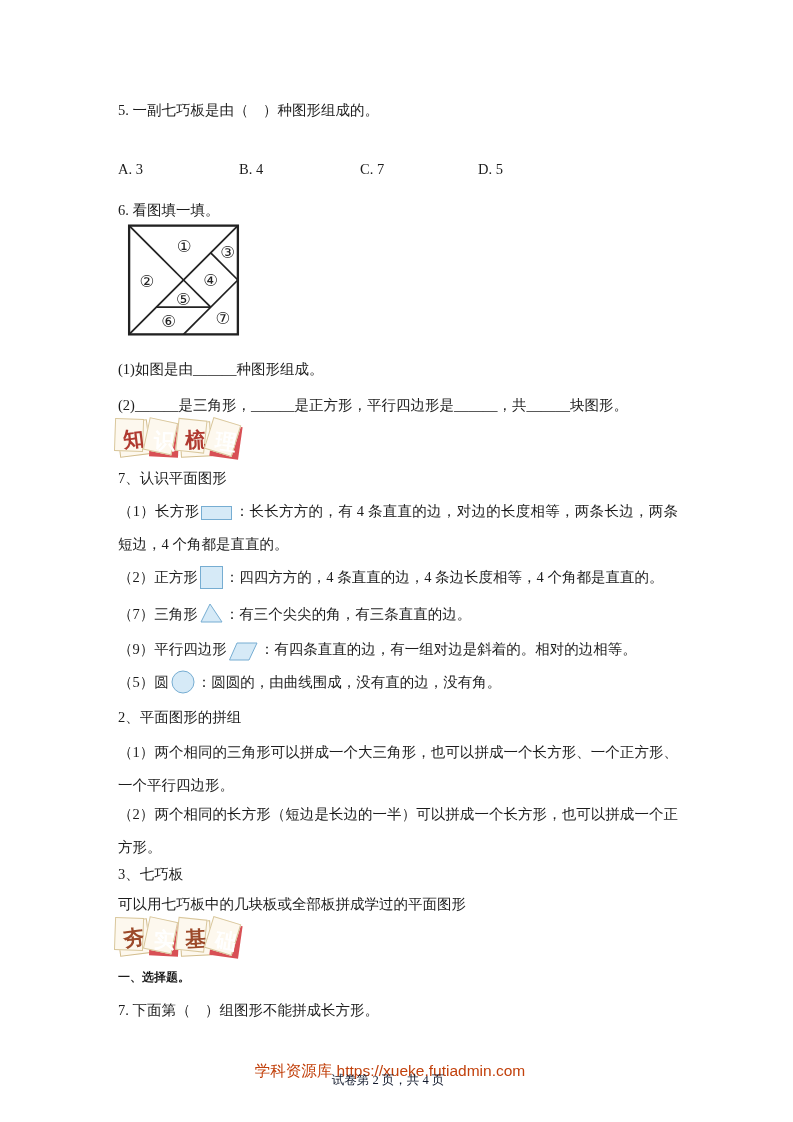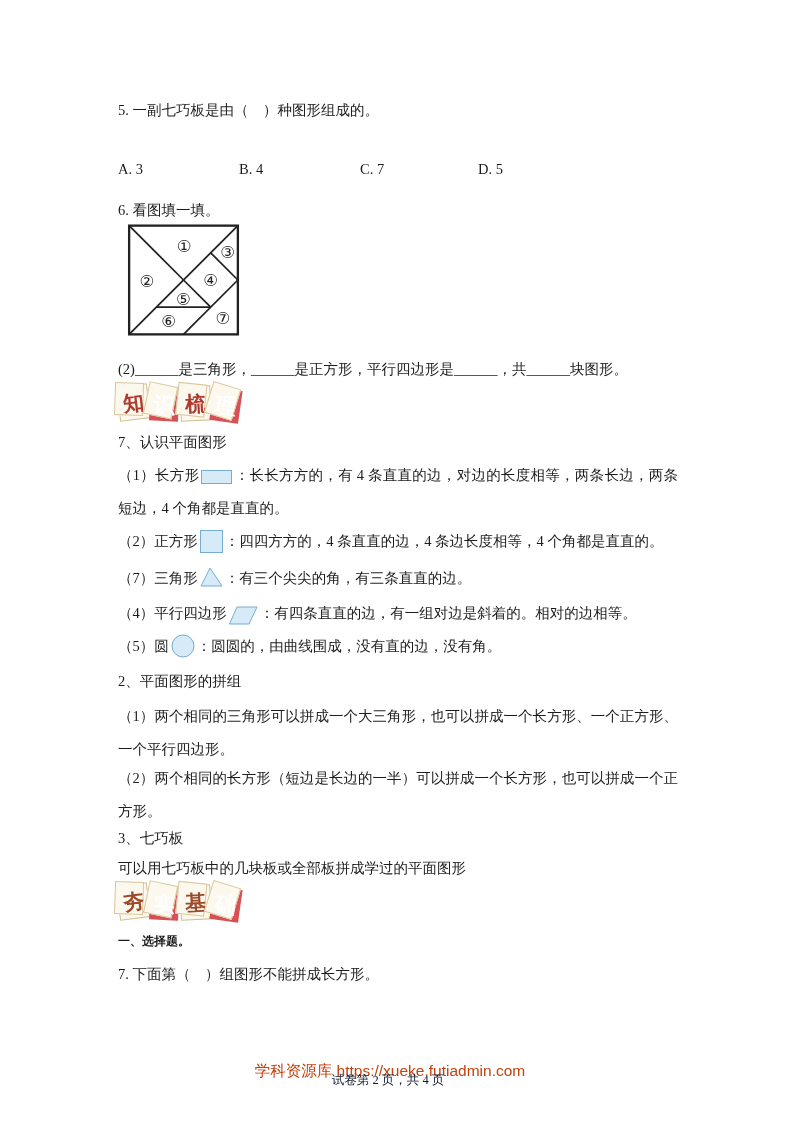"(1)如图是由______种图形组成。" p.line { html: none -> <p>(1)如图是由______种图形组成。</p> }
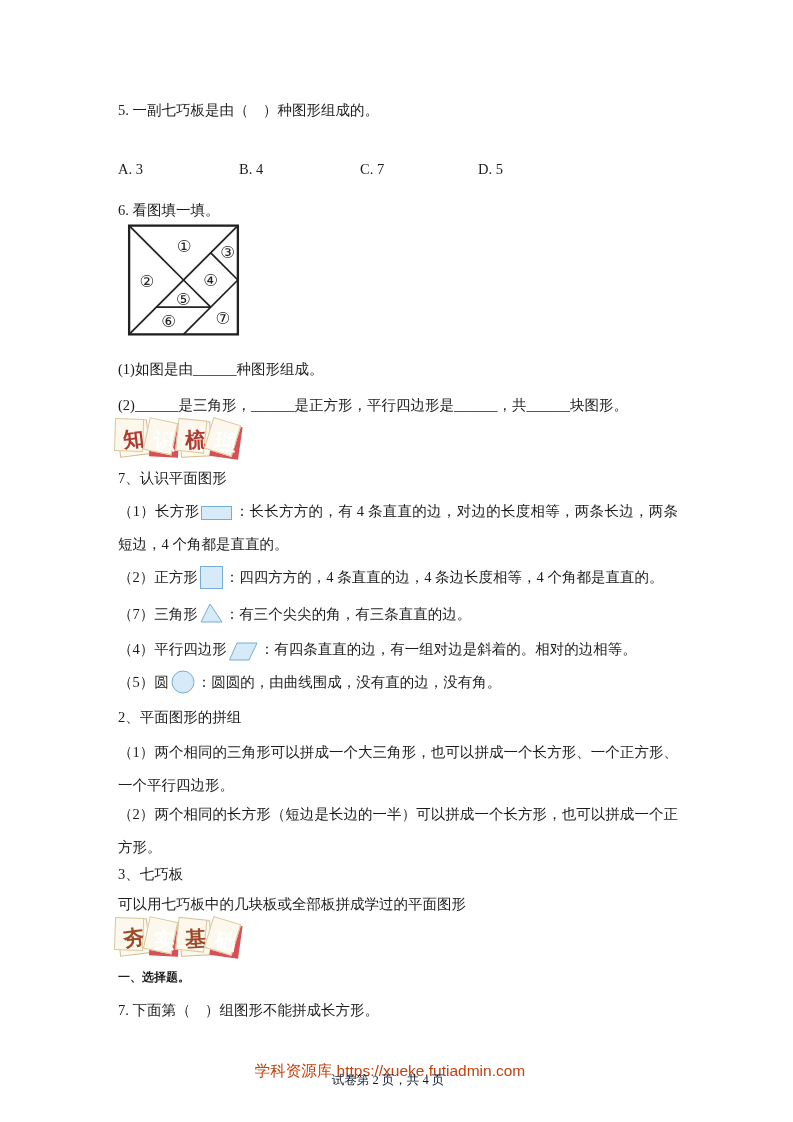"（4）平行四边形" span { text: 4 -> 9 }
